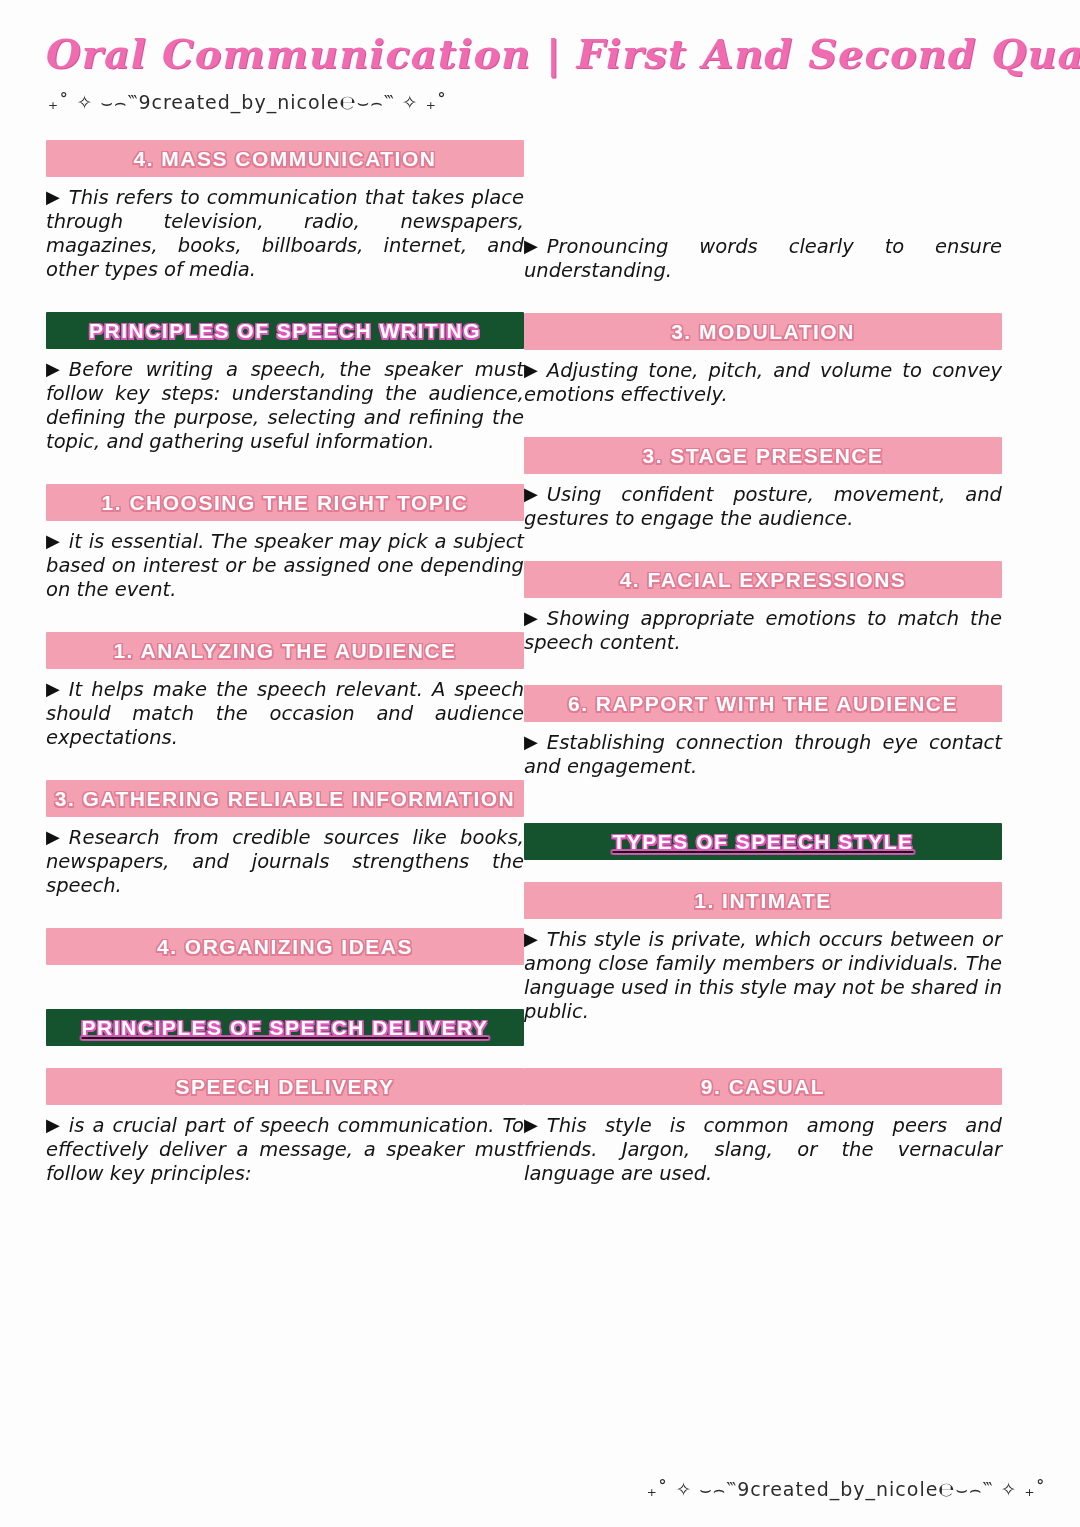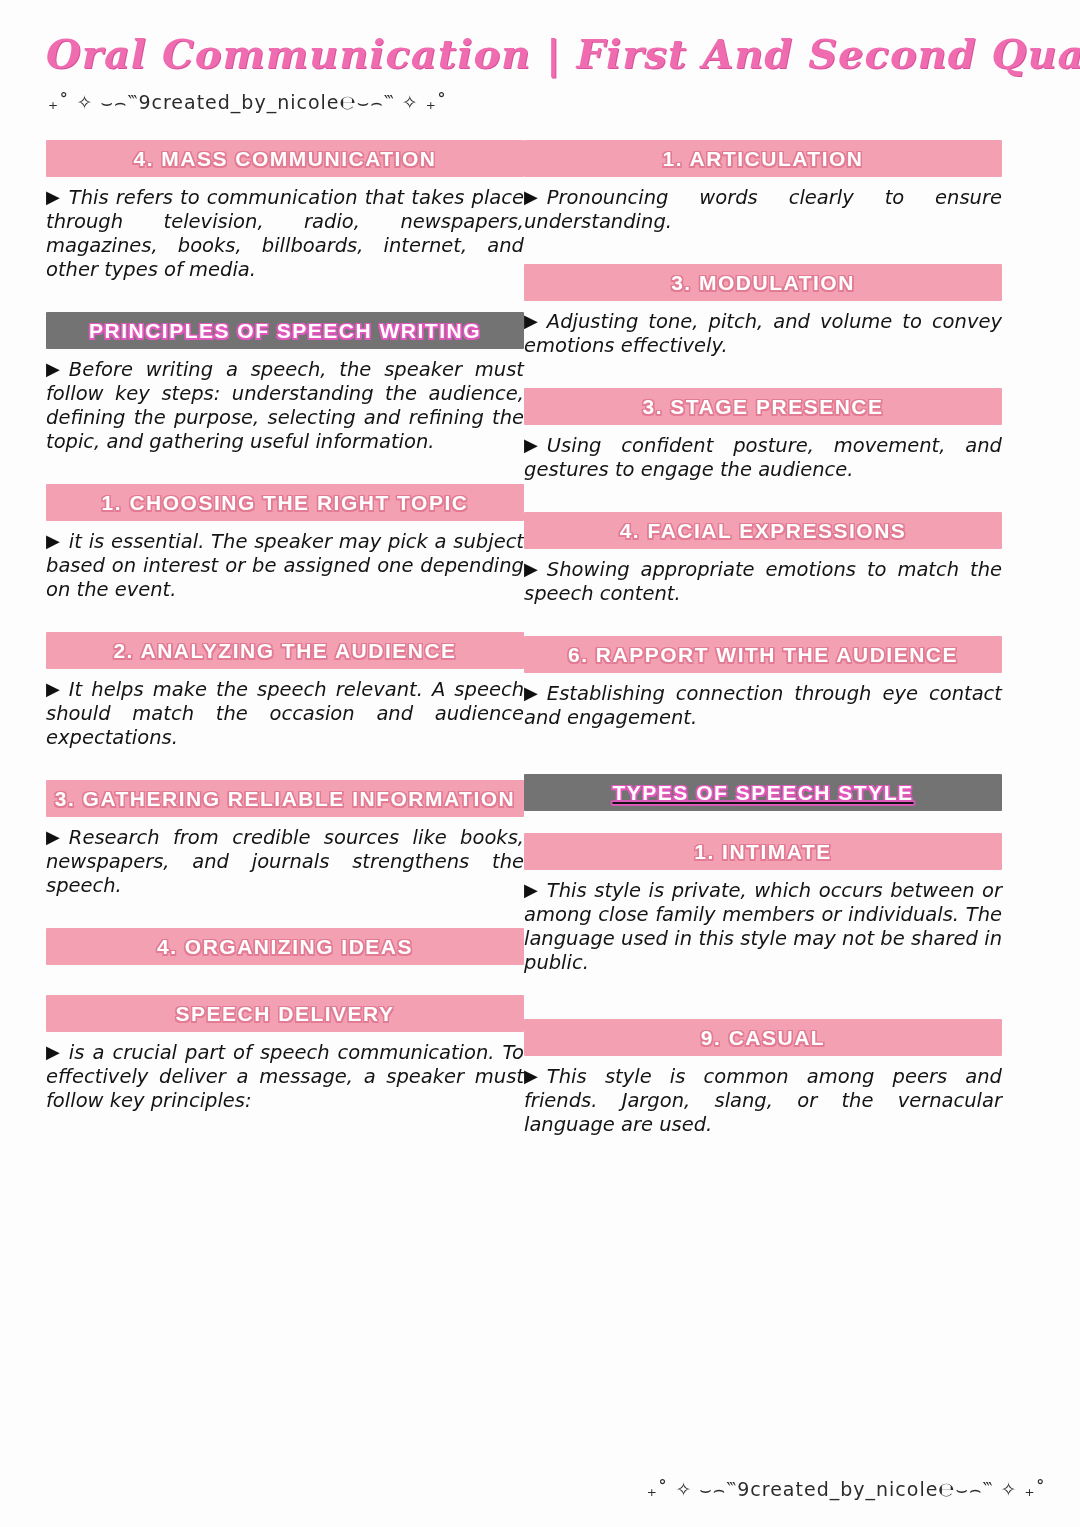"4. MASS COMMUNICATION" .columns { align-items: flex-start -> flex-end }
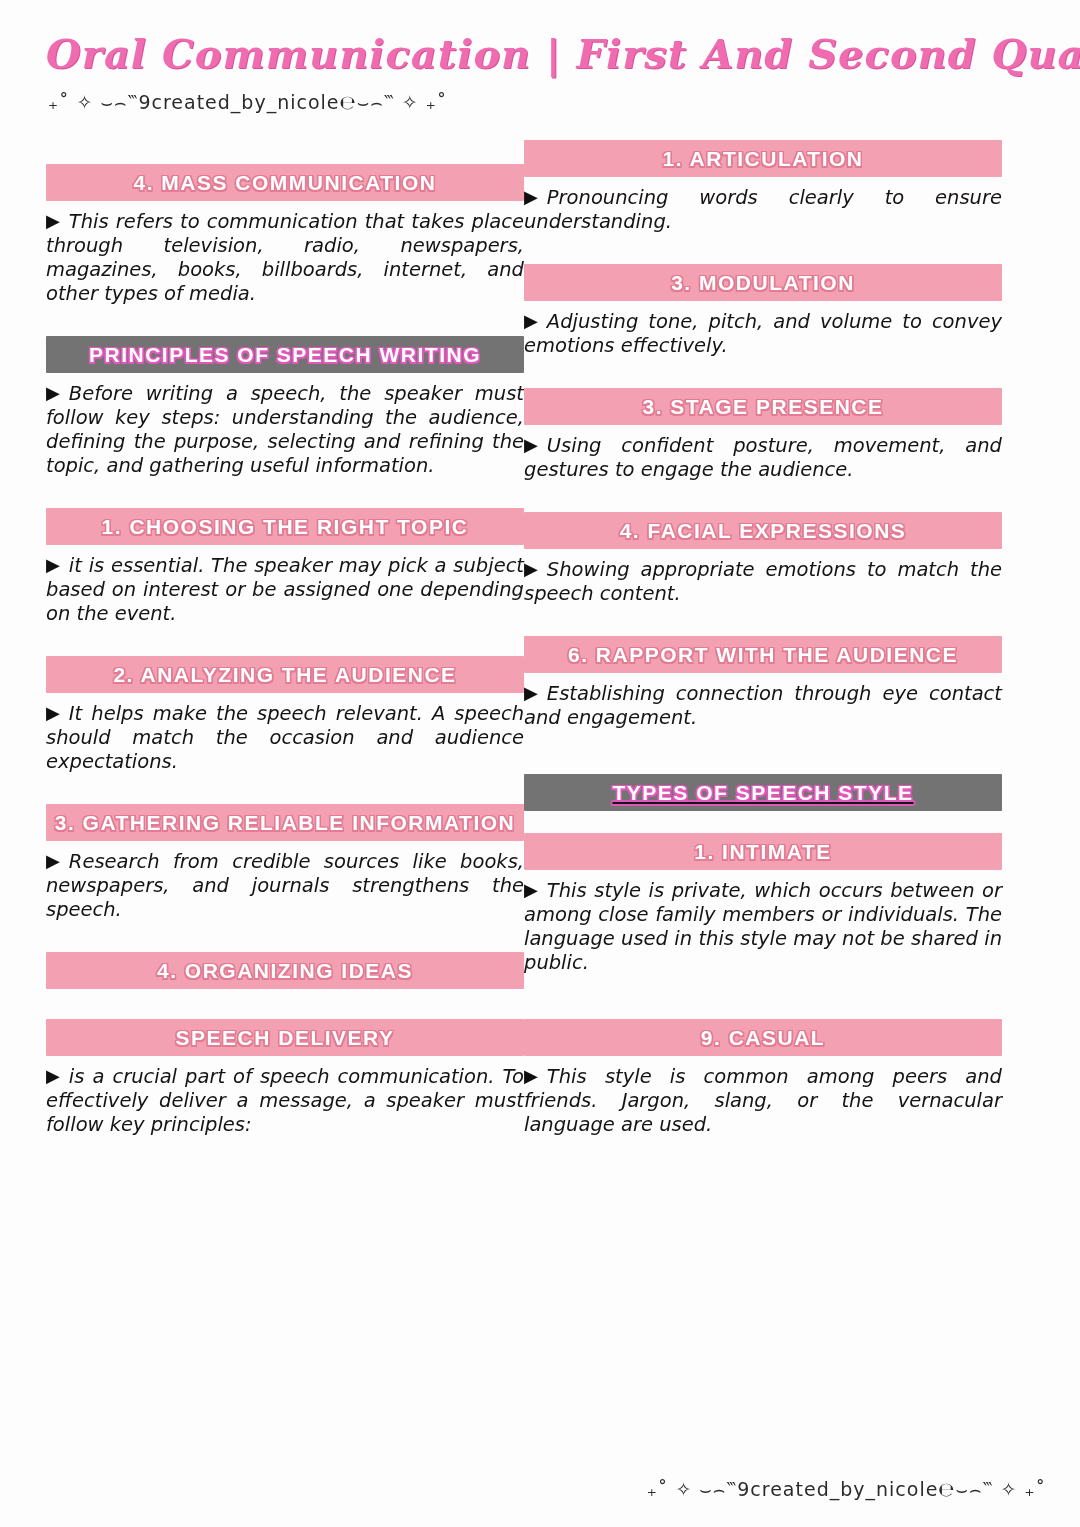"1. ARTICULATION" div.bar { html: <div>1. ARTICULATION</div> -> none }
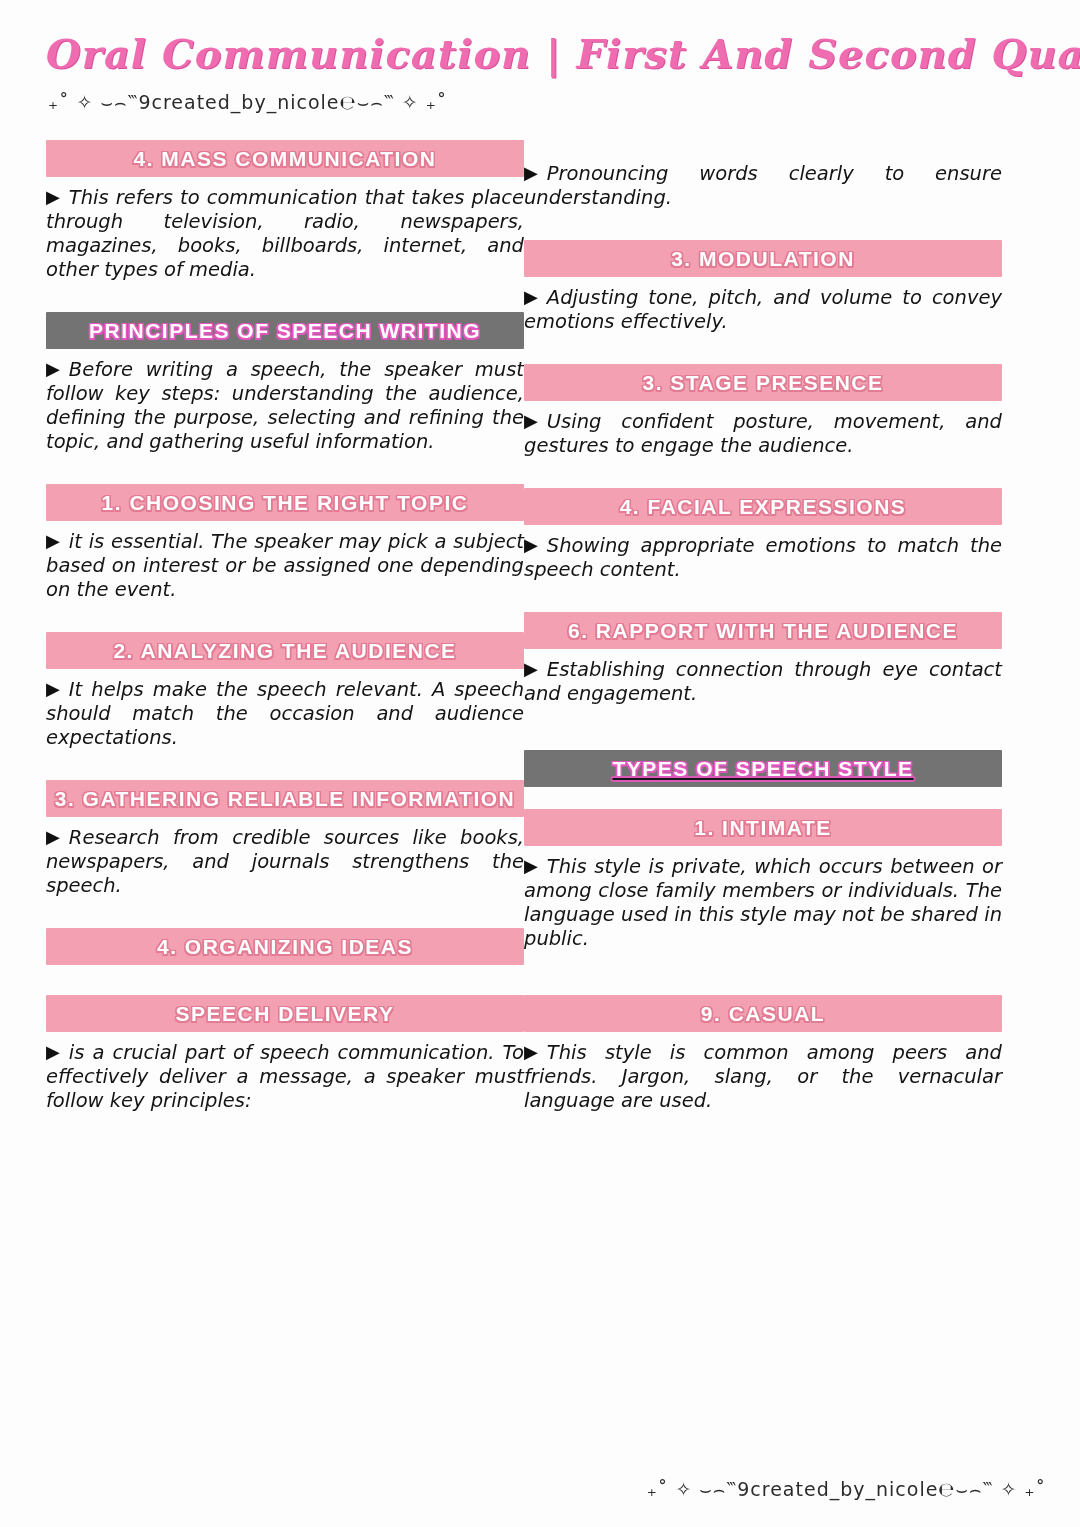"PRINCIPLES OF SPEECH WRITING" .bar.magenta { background: #737373 -> #14532d }
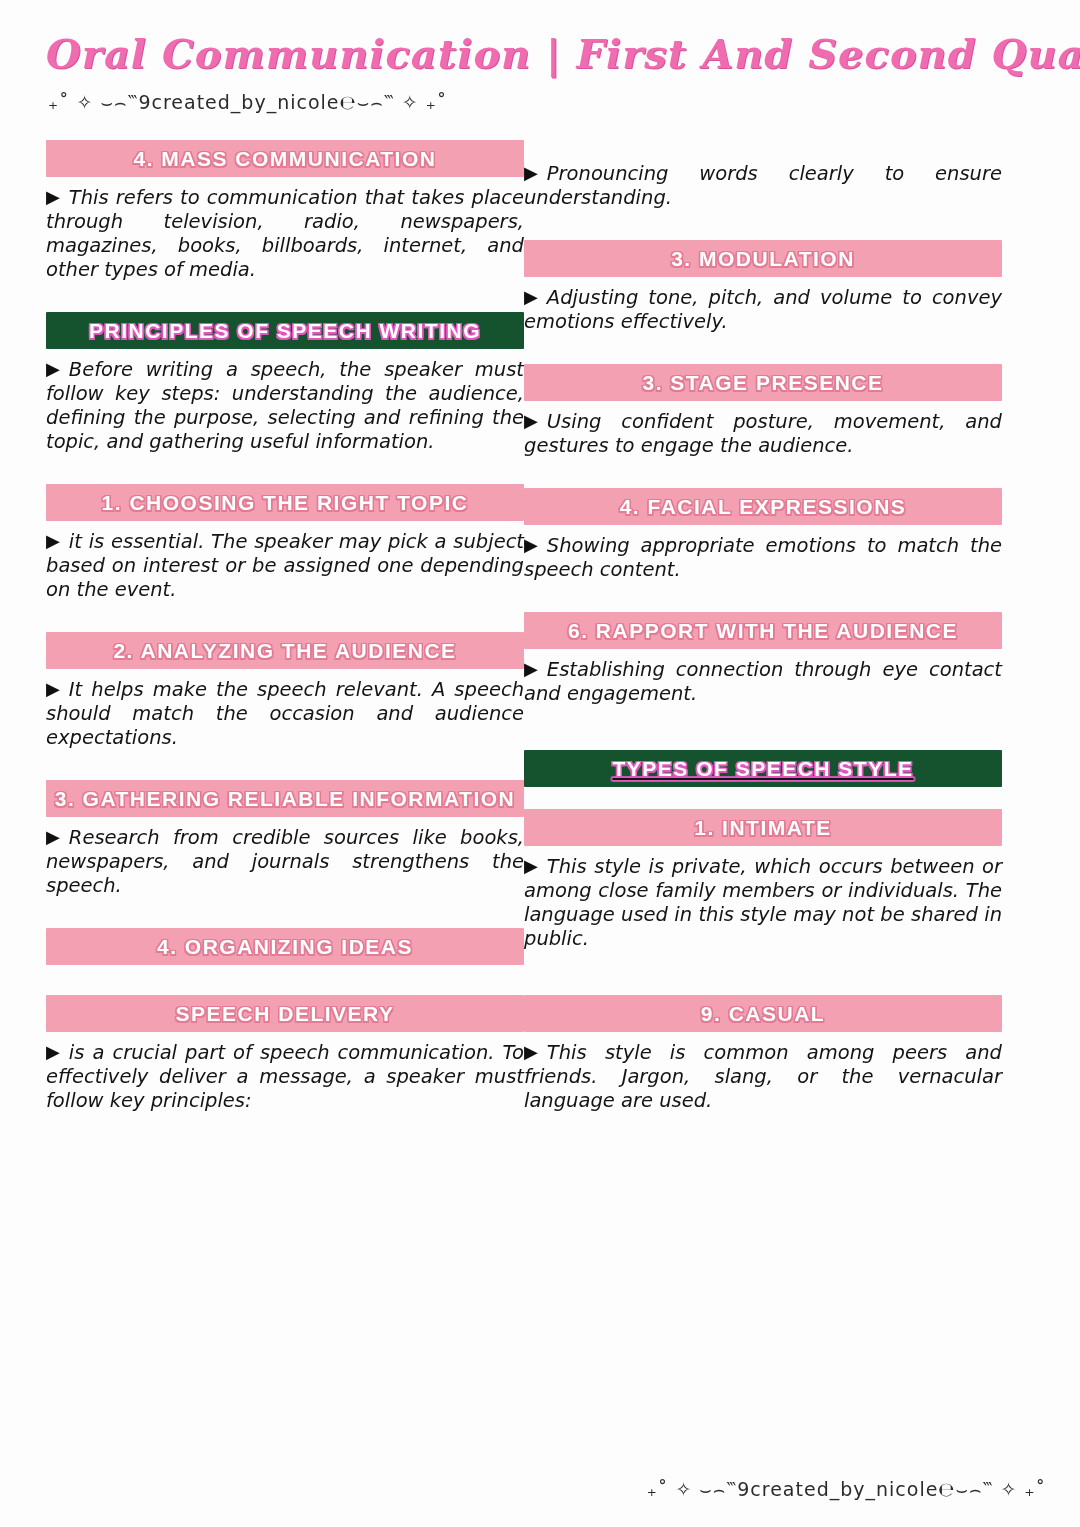"2. ANALYZING THE AUDIENCE" div.bar { text: 2 -> 1 }
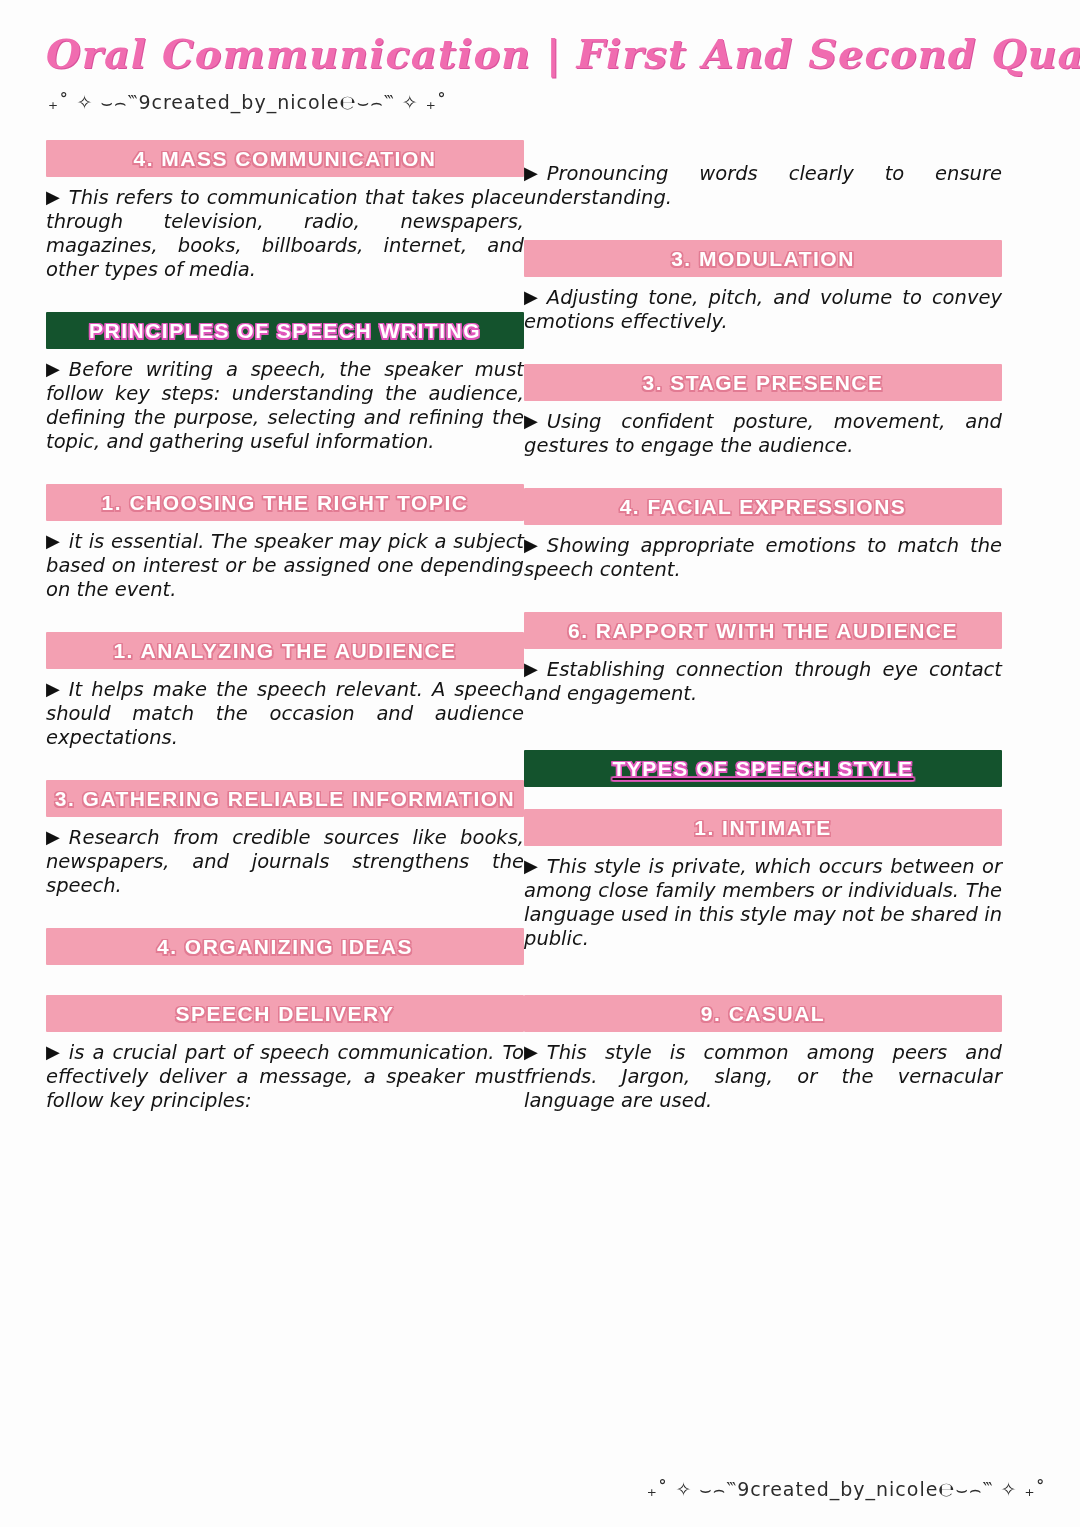"PRINCIPLES OF SPEECH DELIVERY" section.card { html: none -> <section> <div>PRINCIPLES OF SPEECH DELIVERY</div> </section> }
